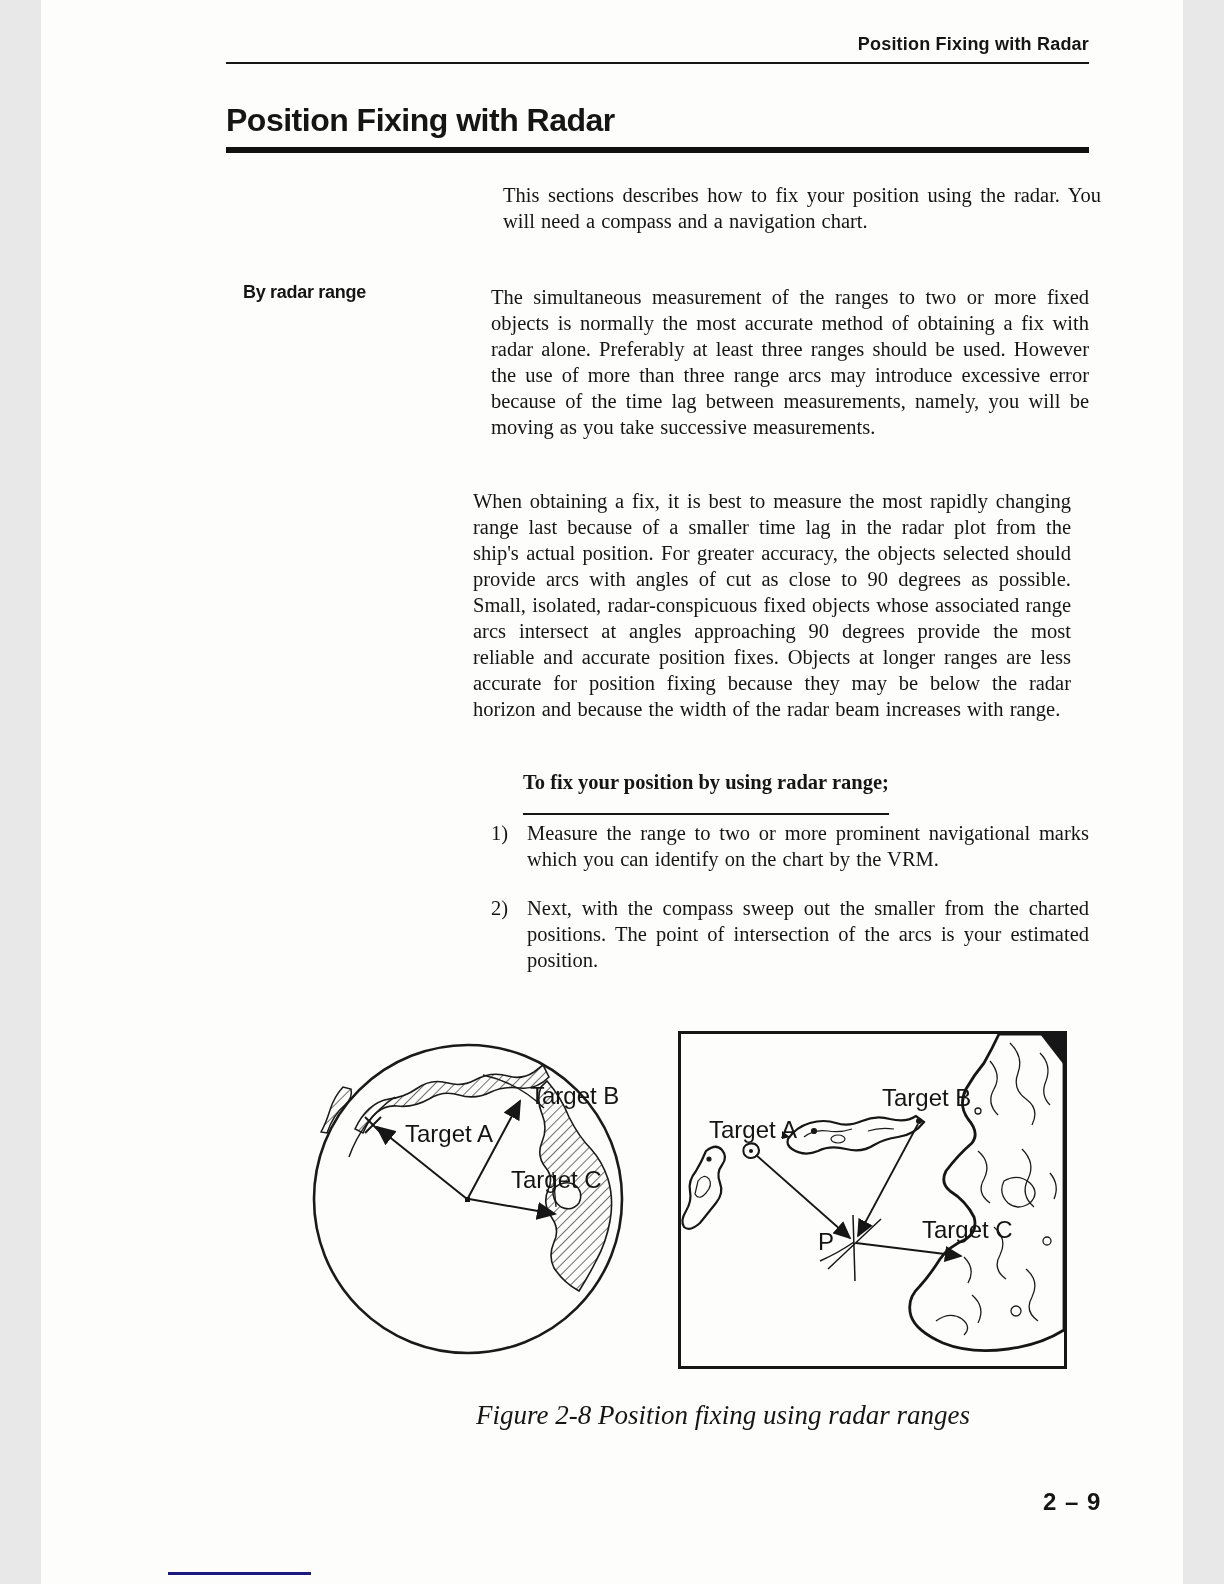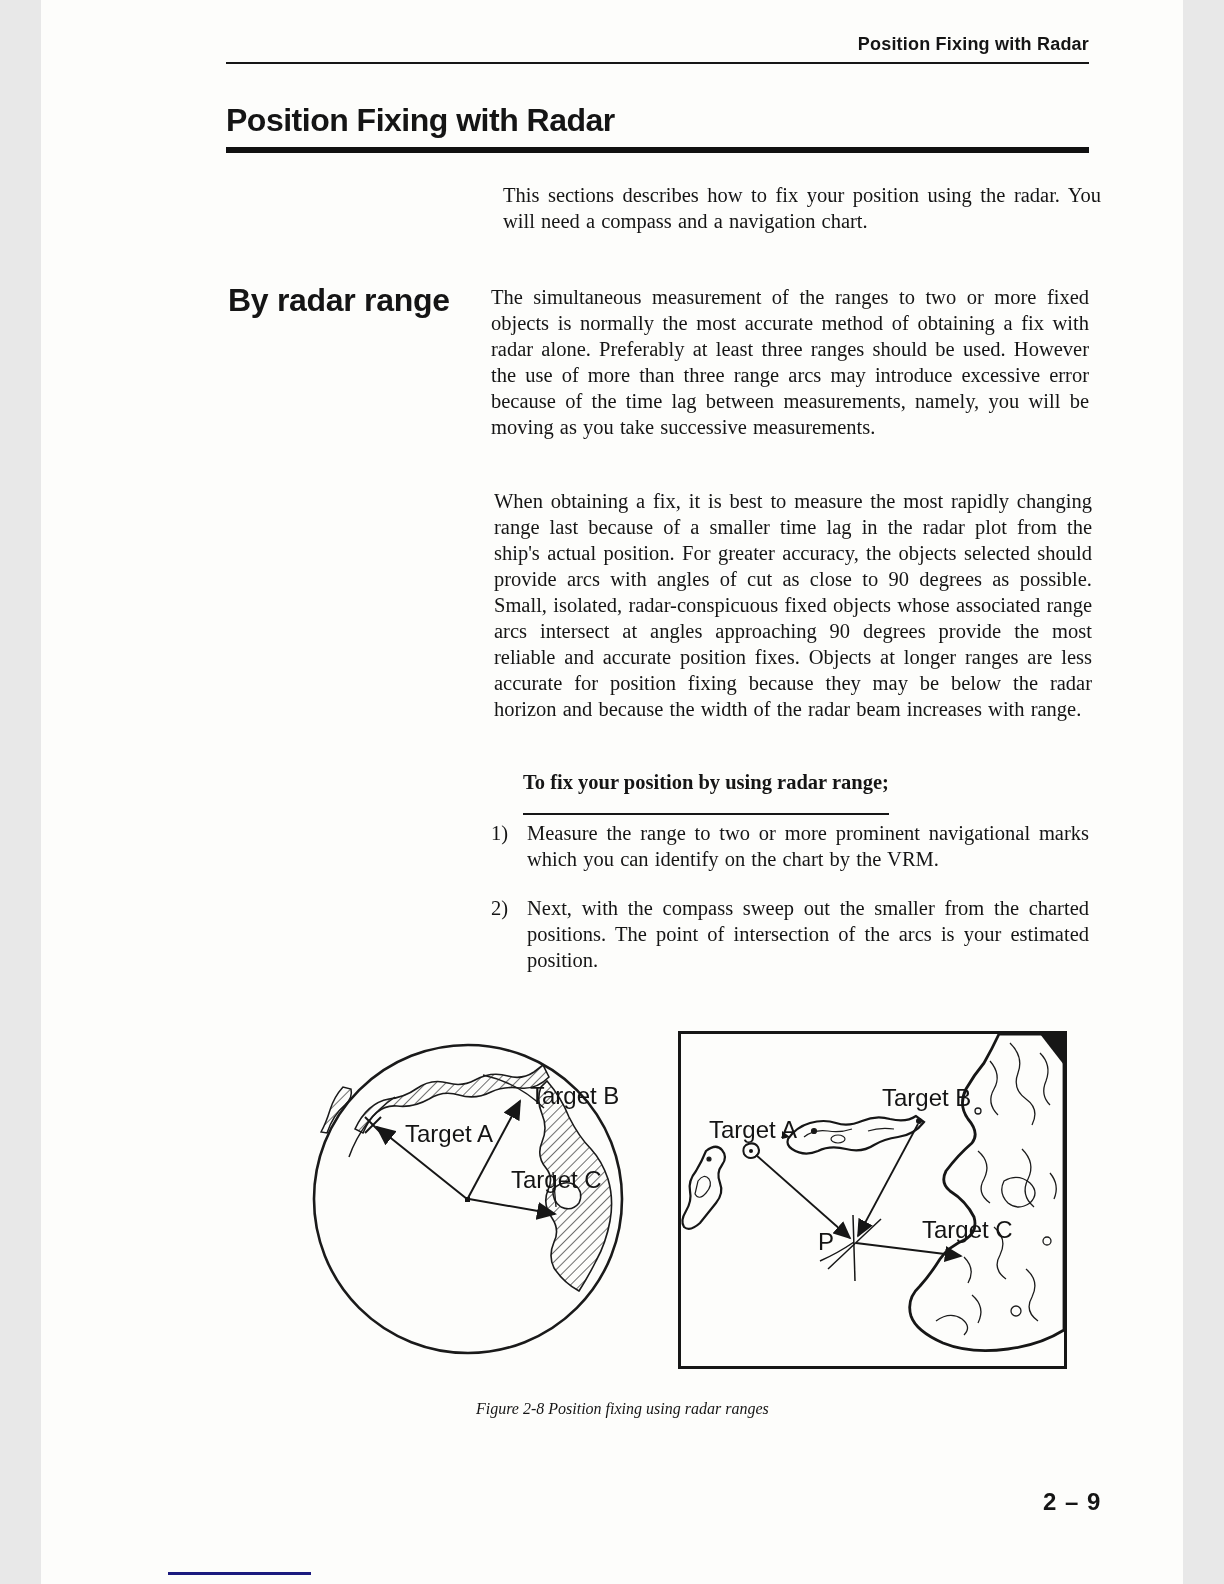"By radar range" .side-label { font-size: 32px -> 18px; left: 187px -> 202px }
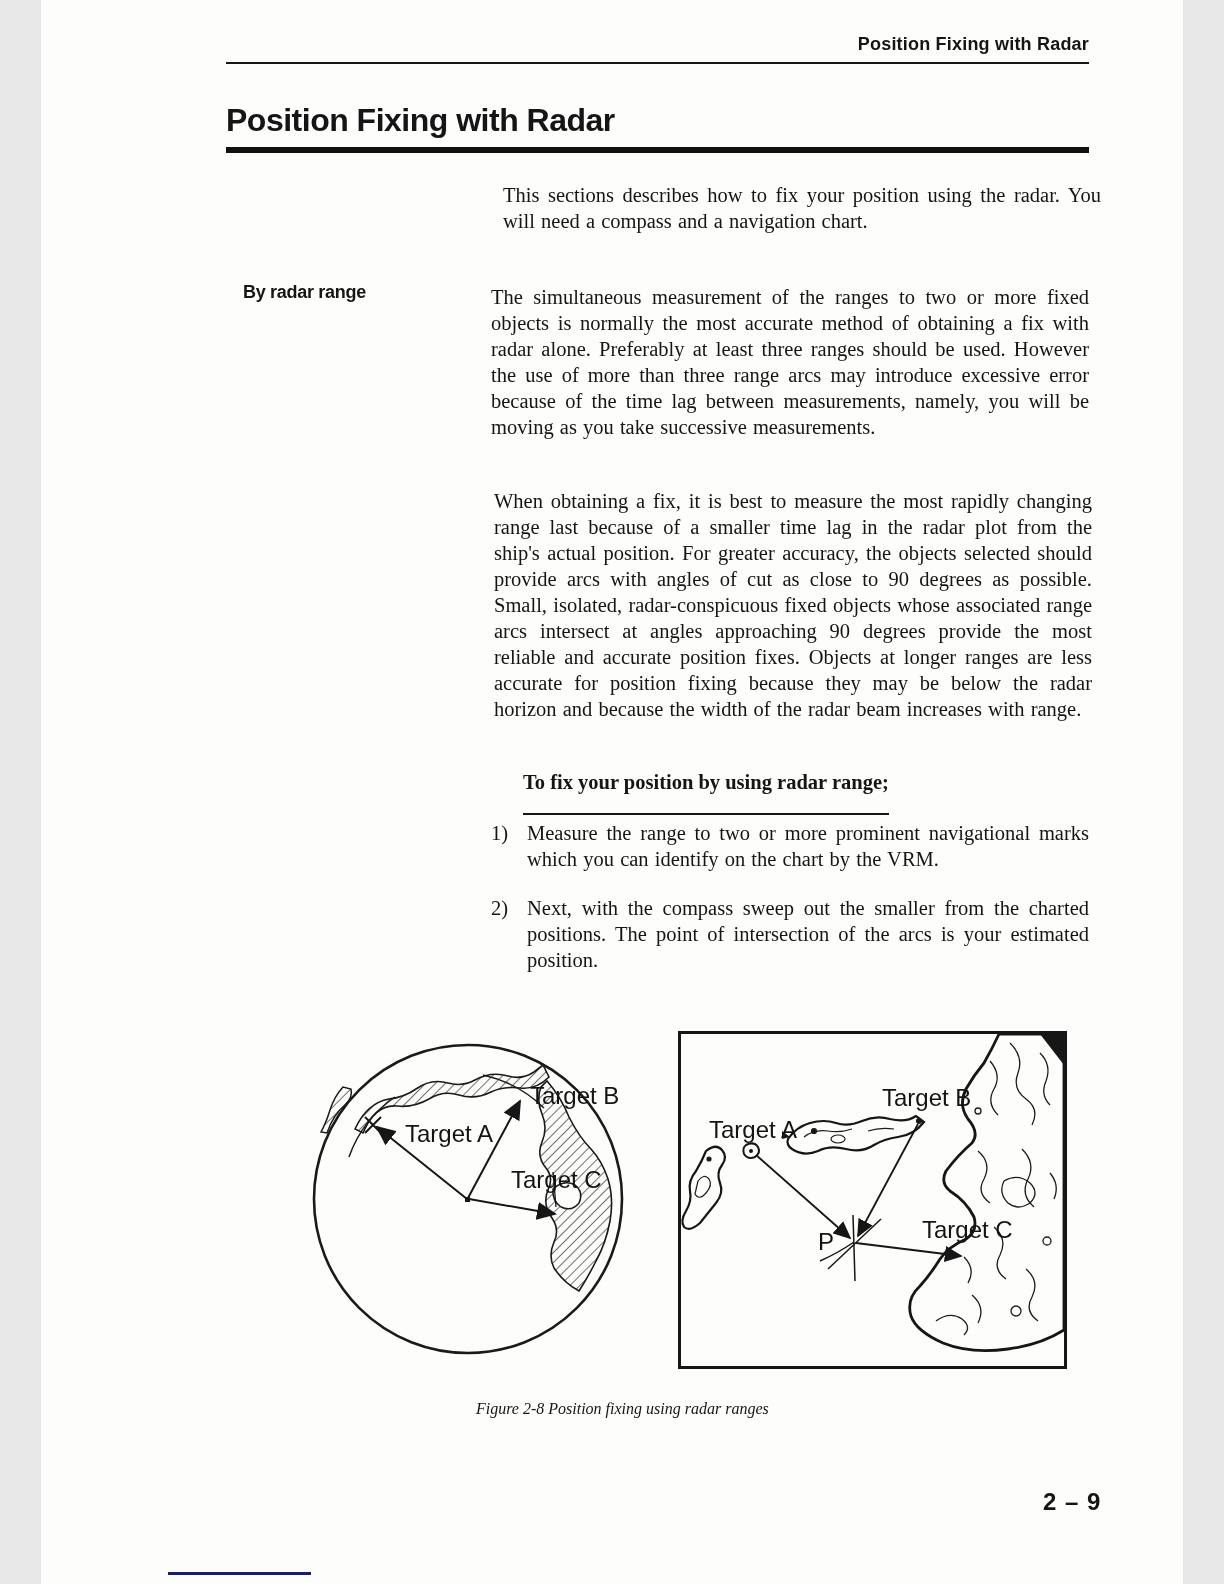"When obtaining a fix, it" .para2 { left: 453px -> 432px }
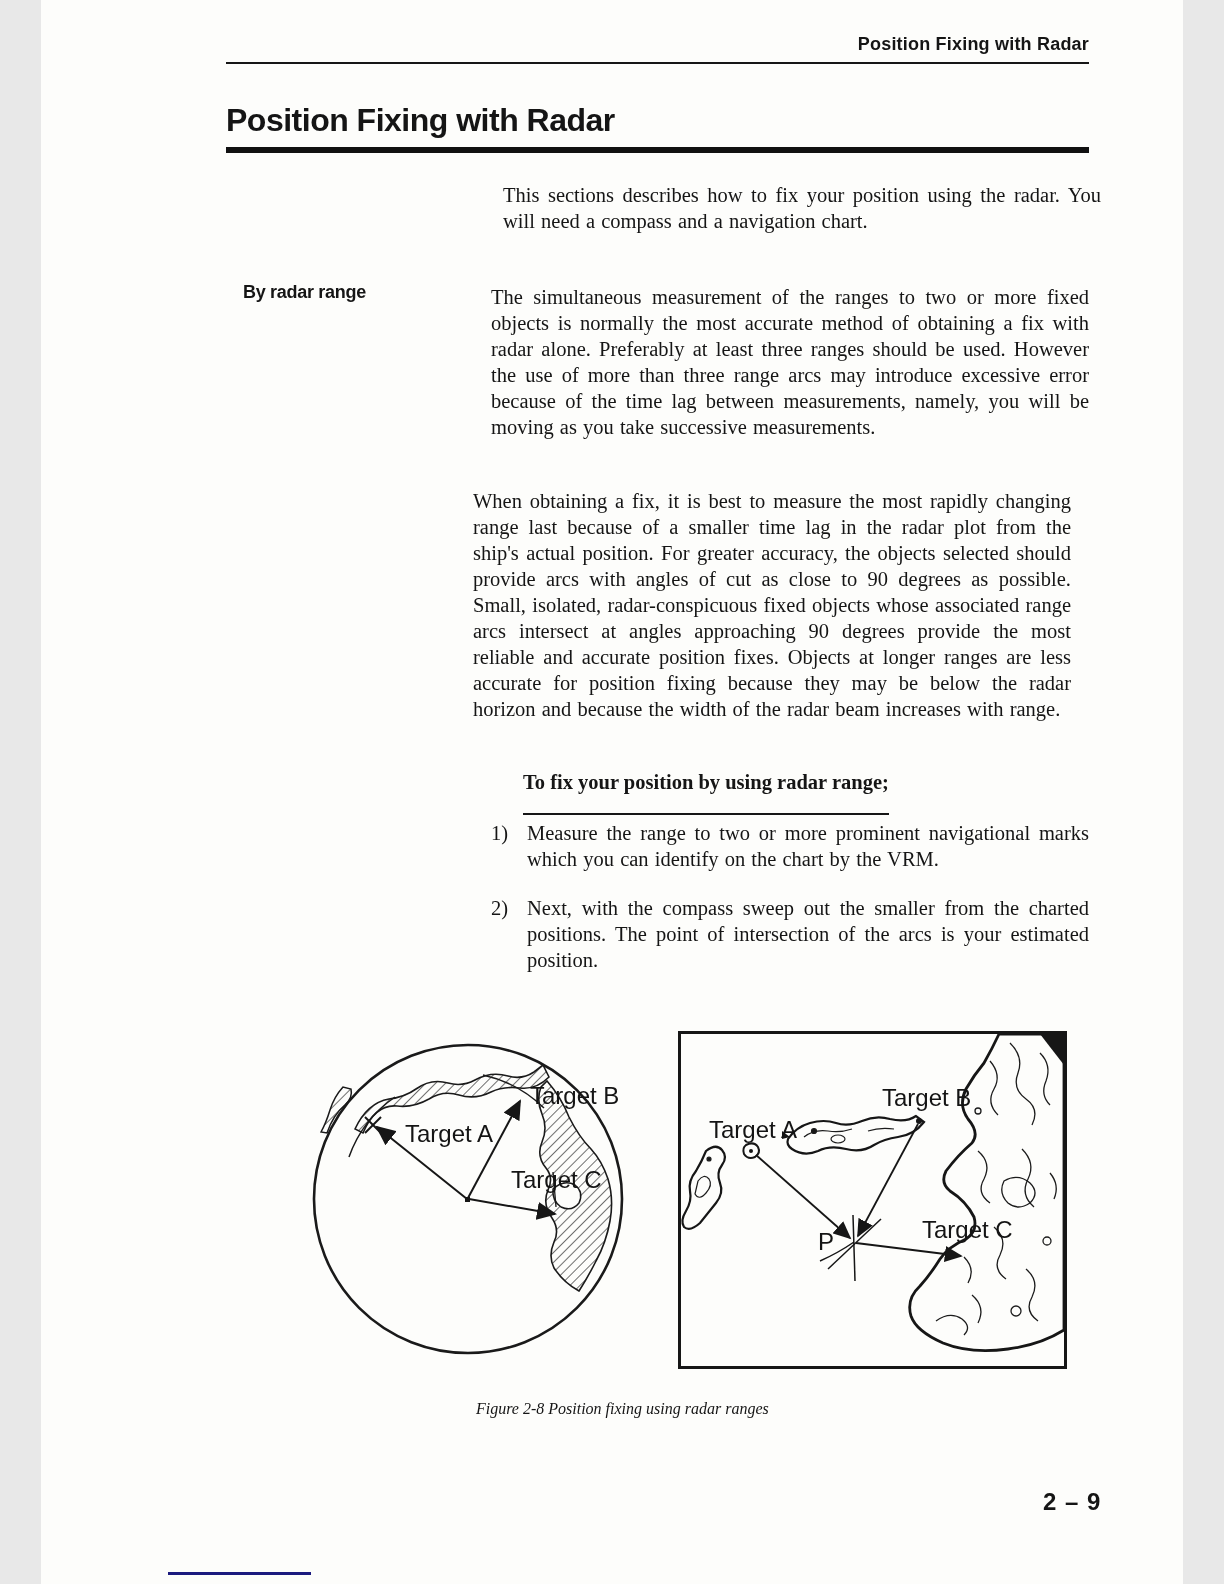"Figure 2-8 Position fixing using" .caption { font-size: 16px -> 27px }
